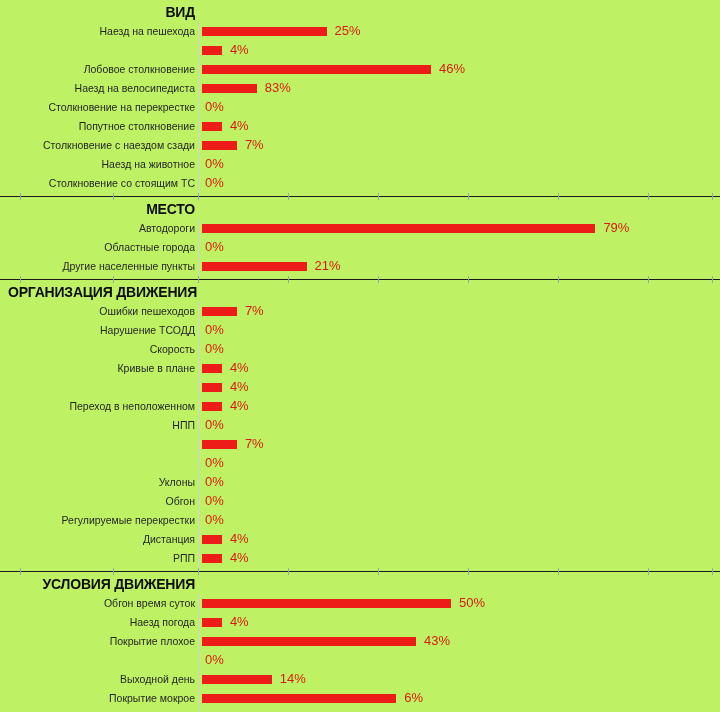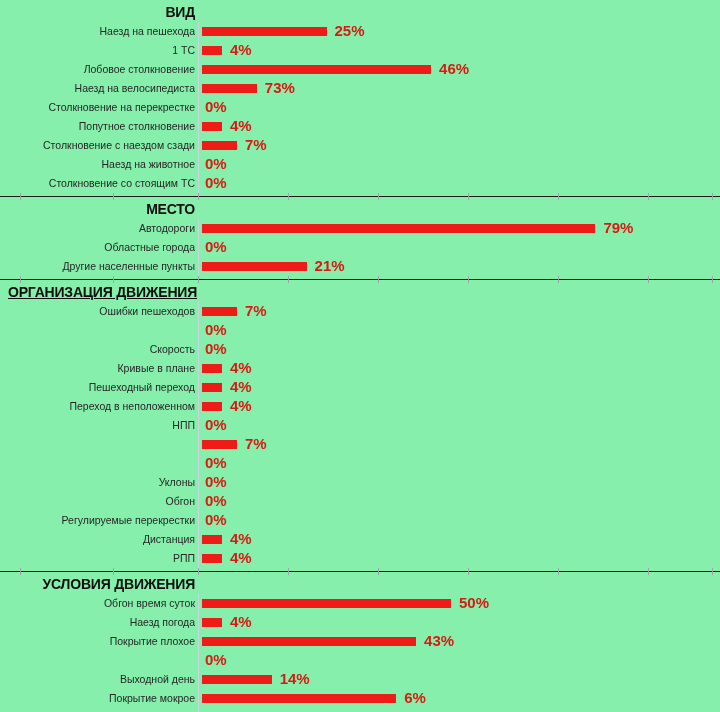"ВИД" #chart { background: #86efac -> #bef264 }
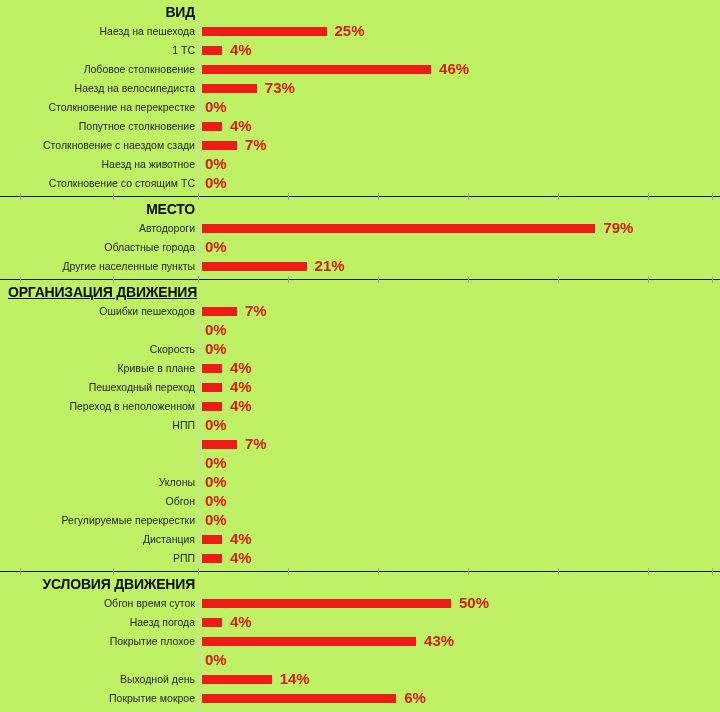"25%" .val { font-size: 15px -> 13px; font-weight: bold -> normal }
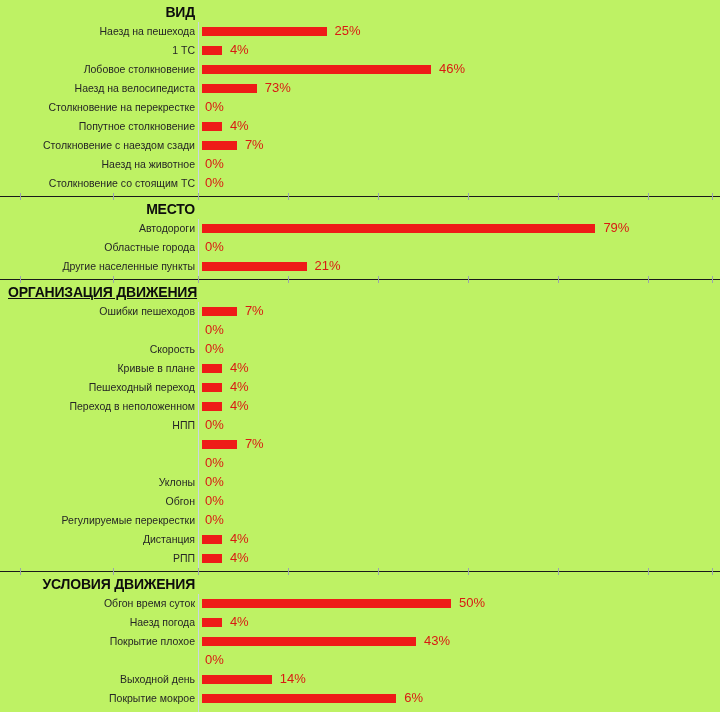"1 ТС" div.row-label { html: <div>1 ТС</div> -> none }
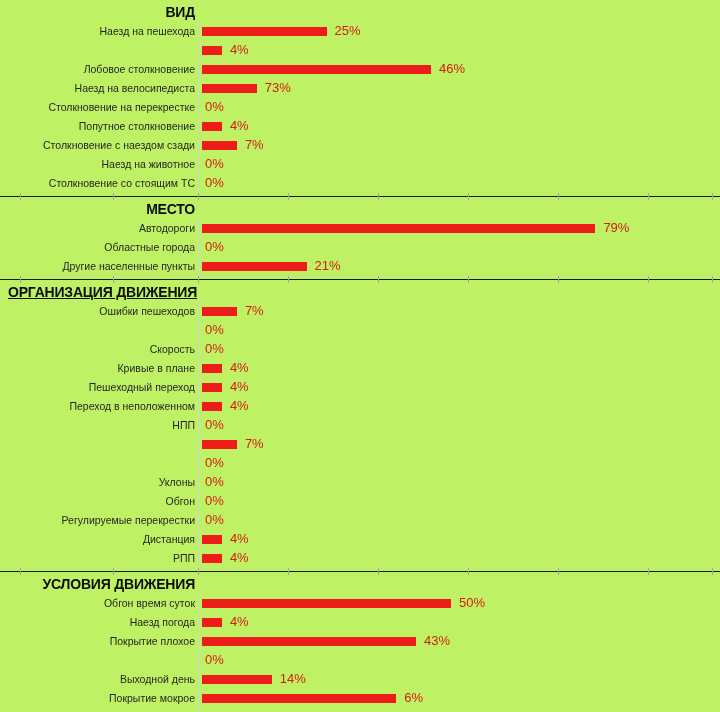"73%" div.val { text: 73% -> 83% }
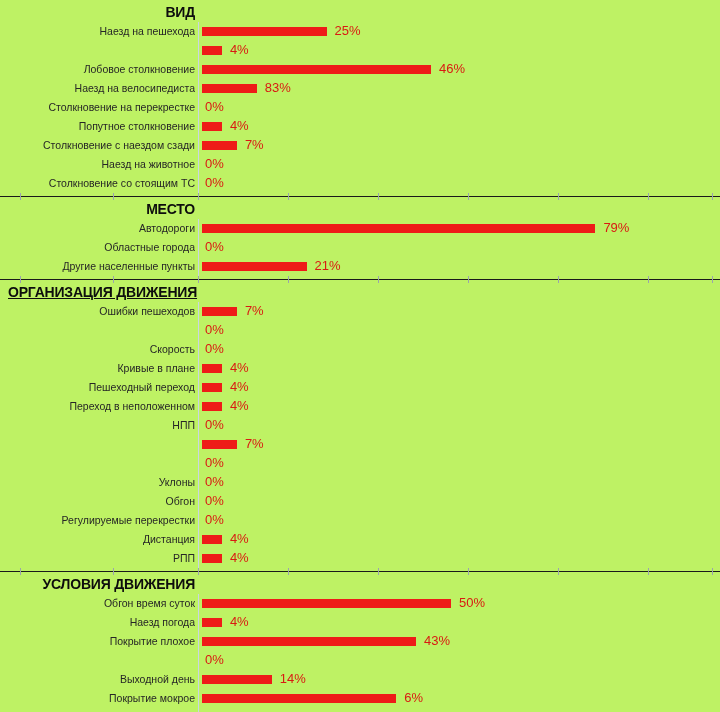"ОРГАНИЗАЦИЯ ДВИЖЕНИЯ" .section-head.left { text-decoration: underline -> none }
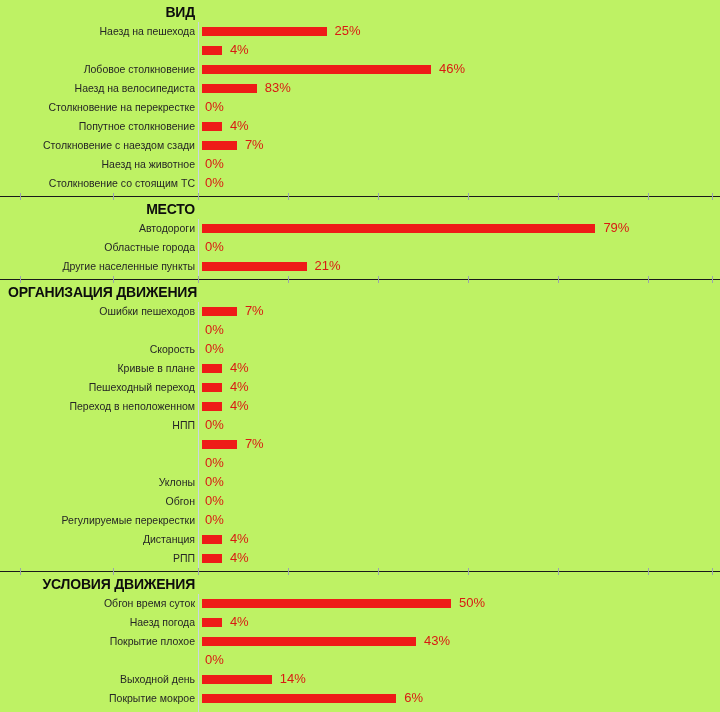"Нарушение ТСОДД" div.row-label { html: none -> <div>Нарушение ТСОДД</div> }
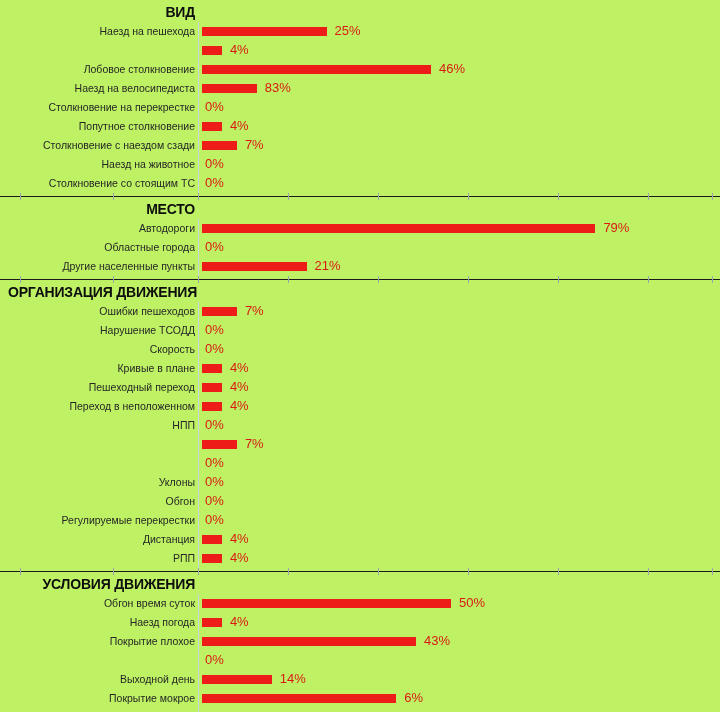"Пешеходный переход" div.row-label { html: <div>Пешеходный переход</div> -> none }
